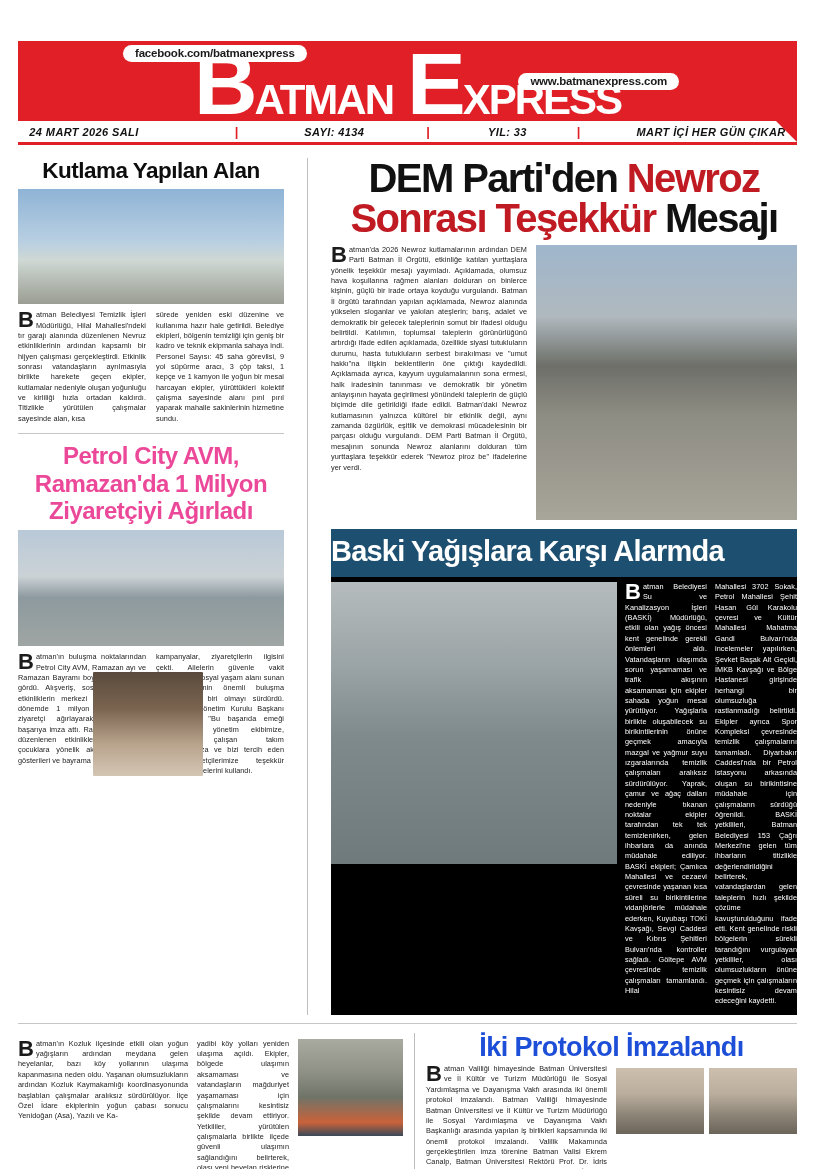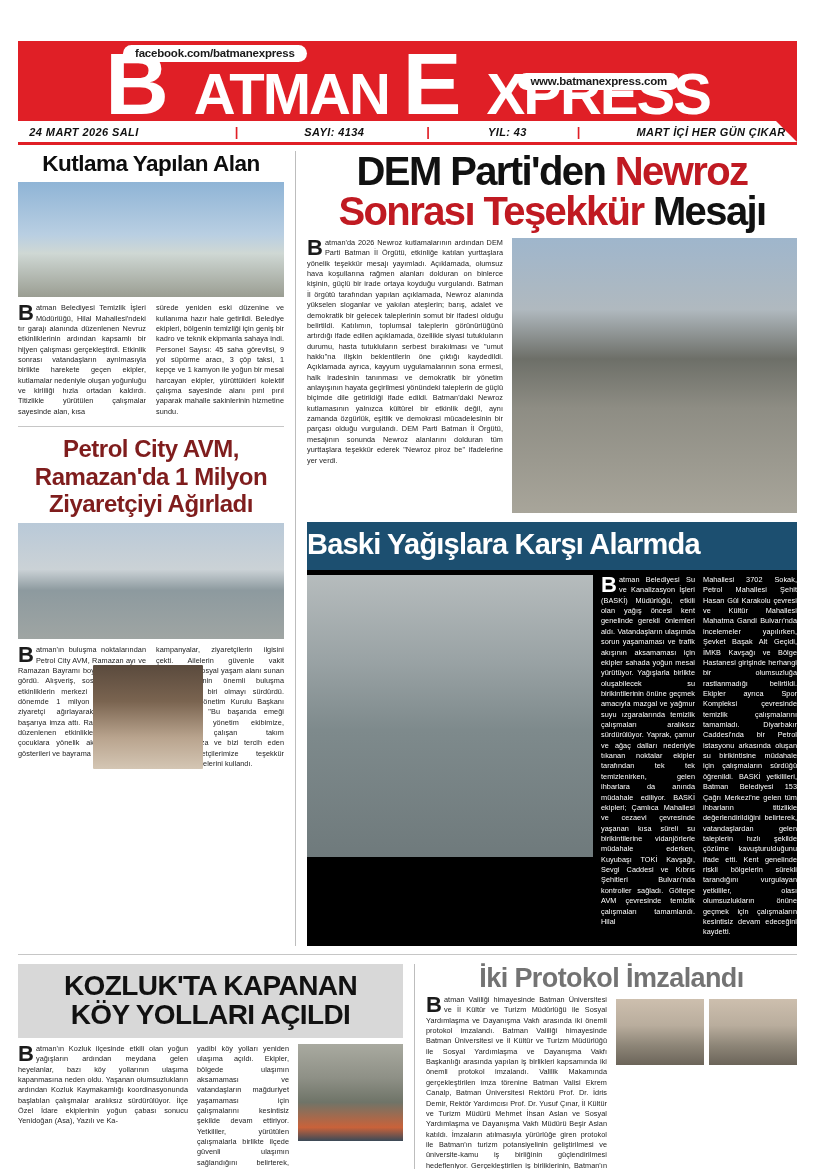"ATMAN" .logo-rest { font-size: 58px -> 42px; margin-left: 28px -> none }
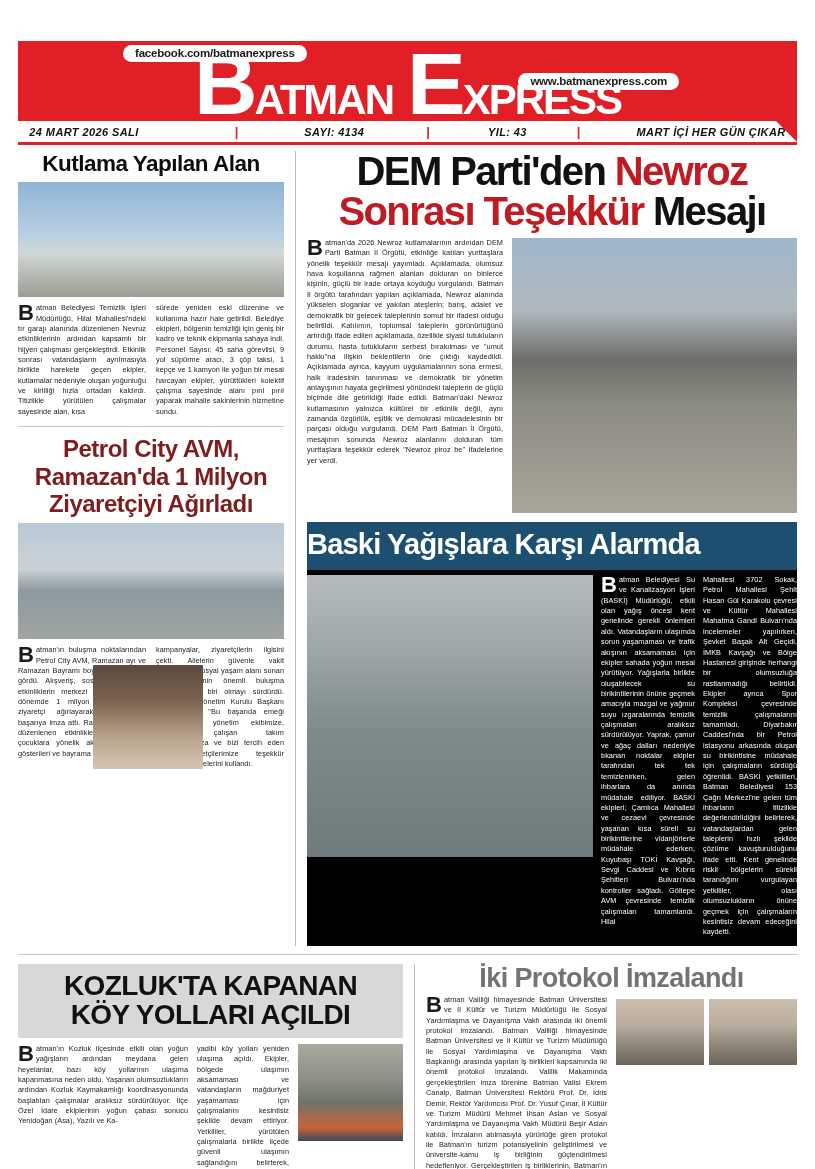"YIL: 43" span.dateitem { text: 43 -> 33 }
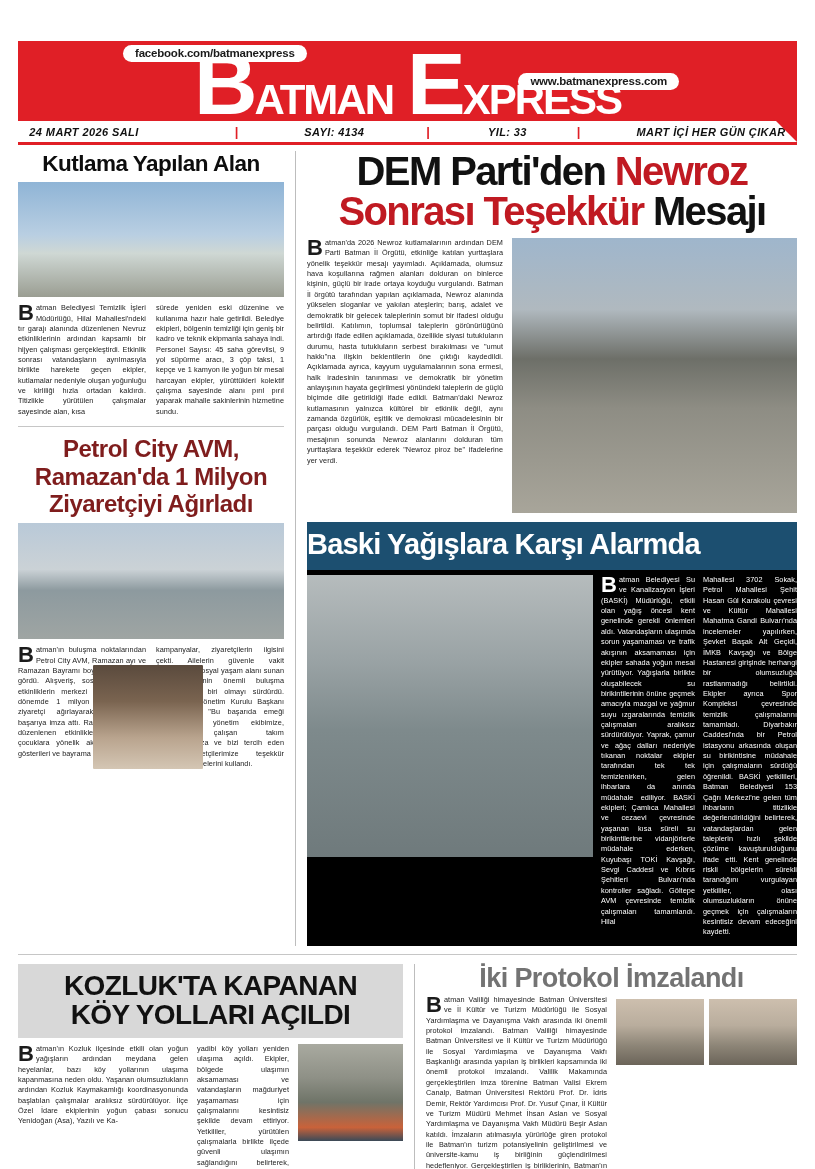"Kutlama Yapılan Alan" .main-grid { gap: 0 -> 12px; margin-top: none -> 7px }
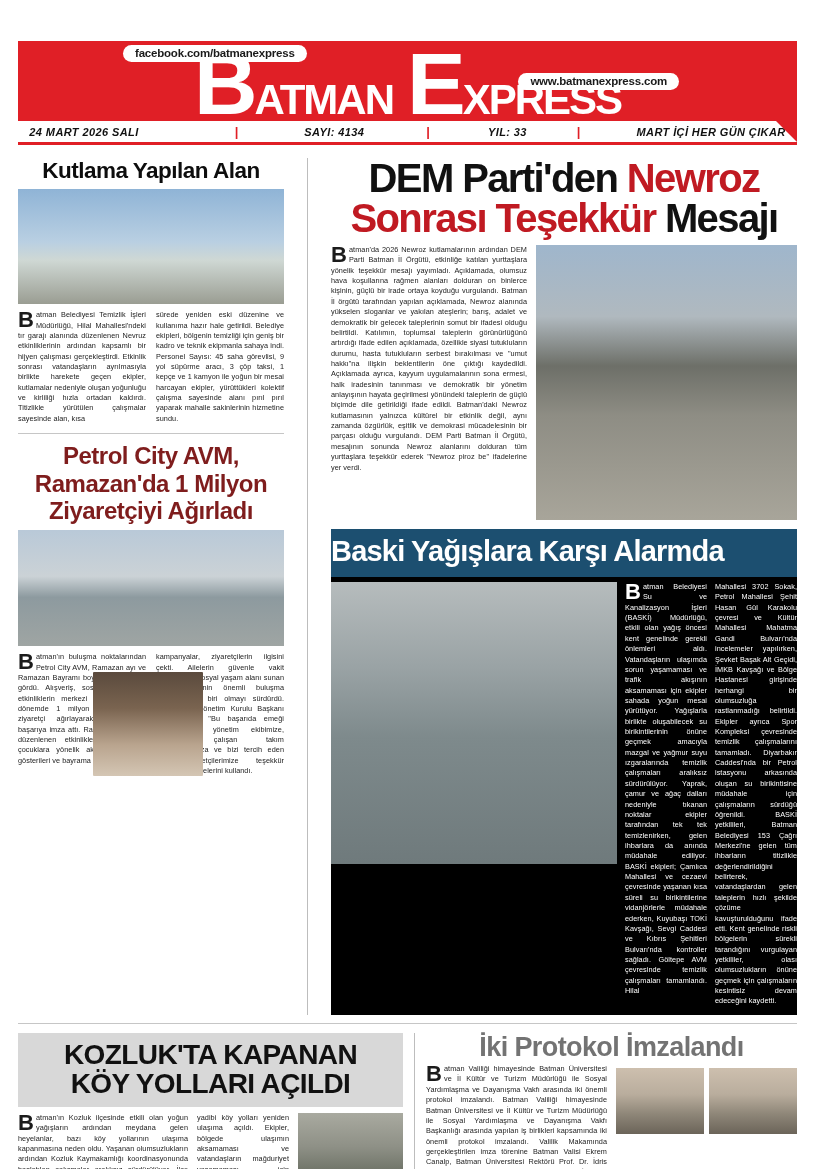"Petrol City AVM," .hl-left2 { color: #7f1d1d -> #ec4899 }
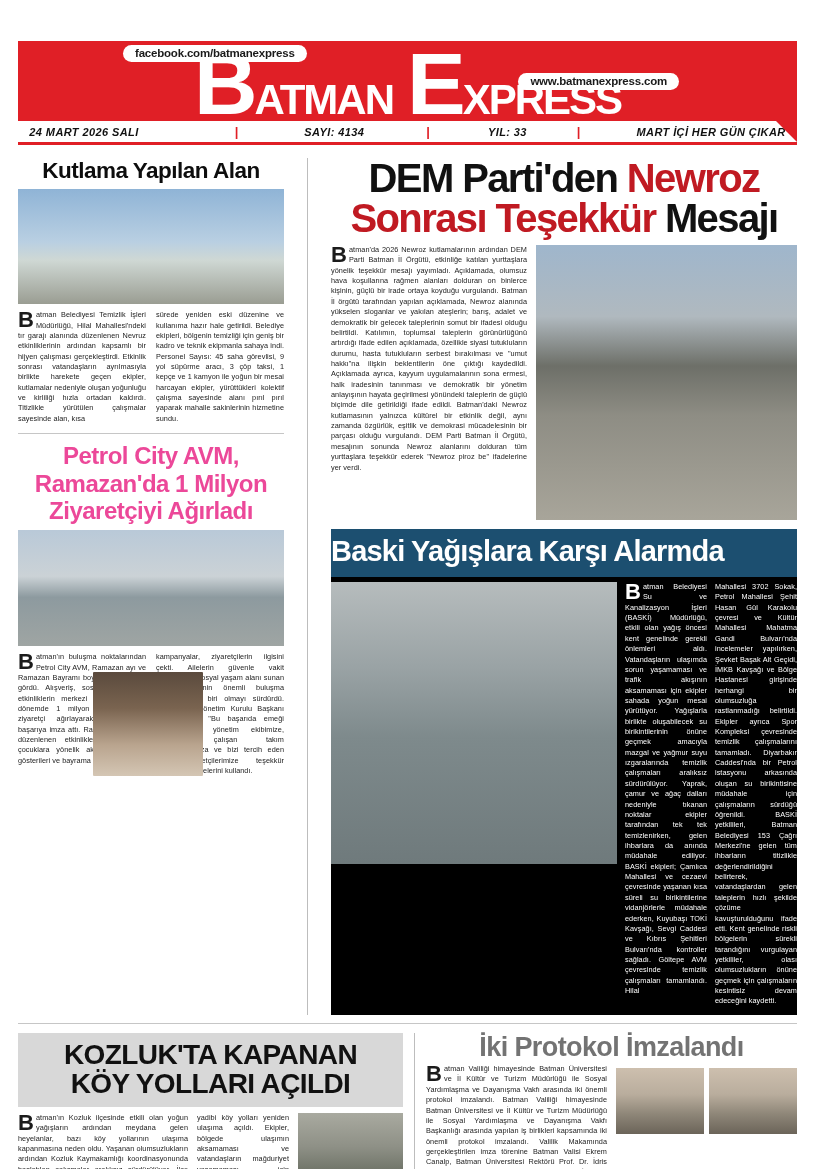"KOZLUK'TA KAPANAN" div.kozluk-band { html: <div> <div>KOZLUK'TA KAPANAN</div> <div>KÖY YOLLARI AÇILDI</div> </div> -> none }
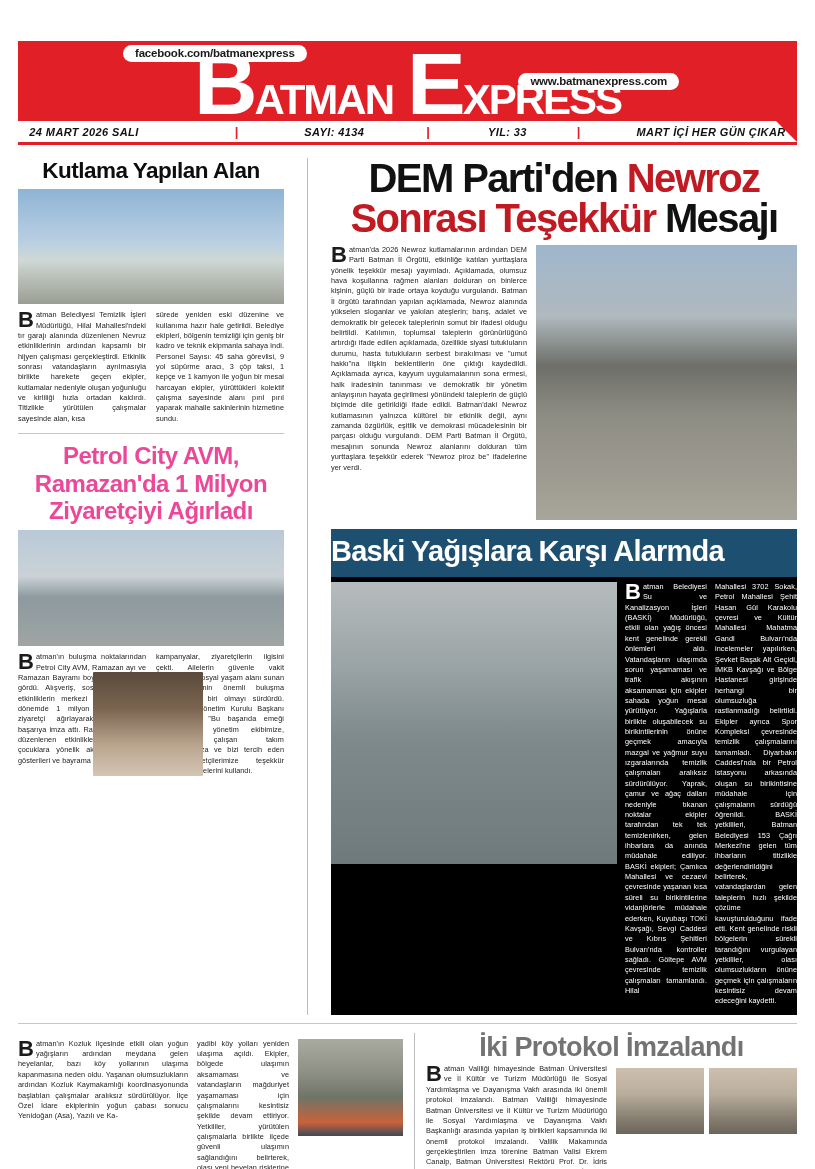"İki Protokol İmzalandı" .proto-hl { color: #737373 -> #1d4ed8 }
